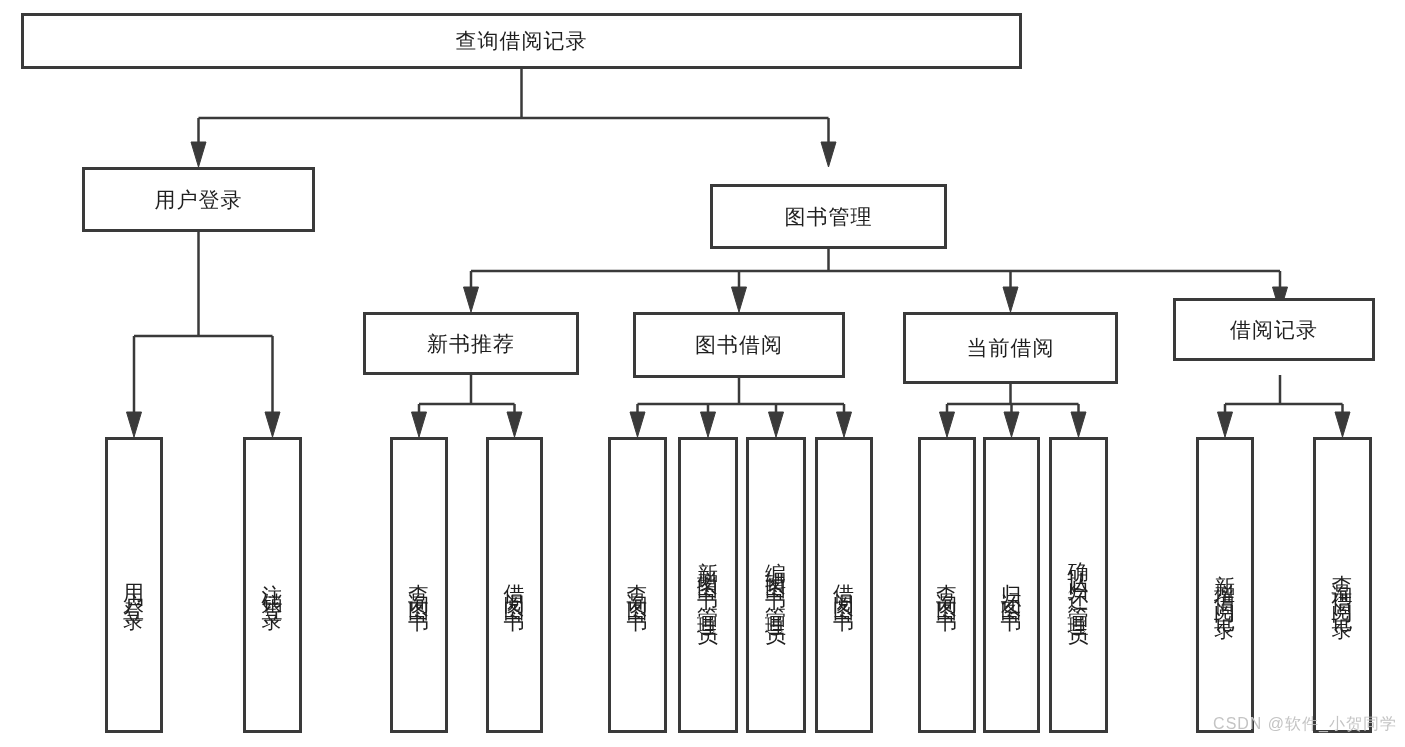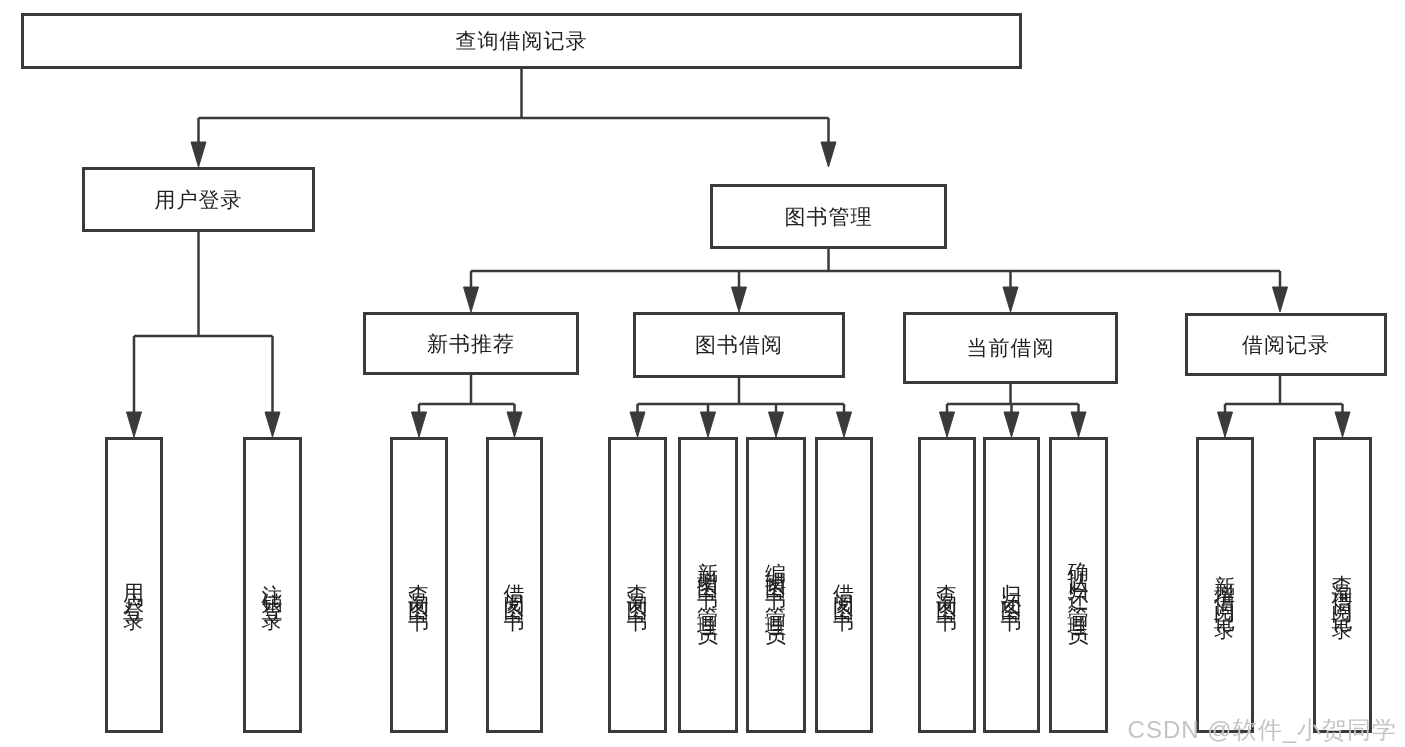"借阅记录" div.node { margin-left: 12px -> none; top: 313px -> 298px }
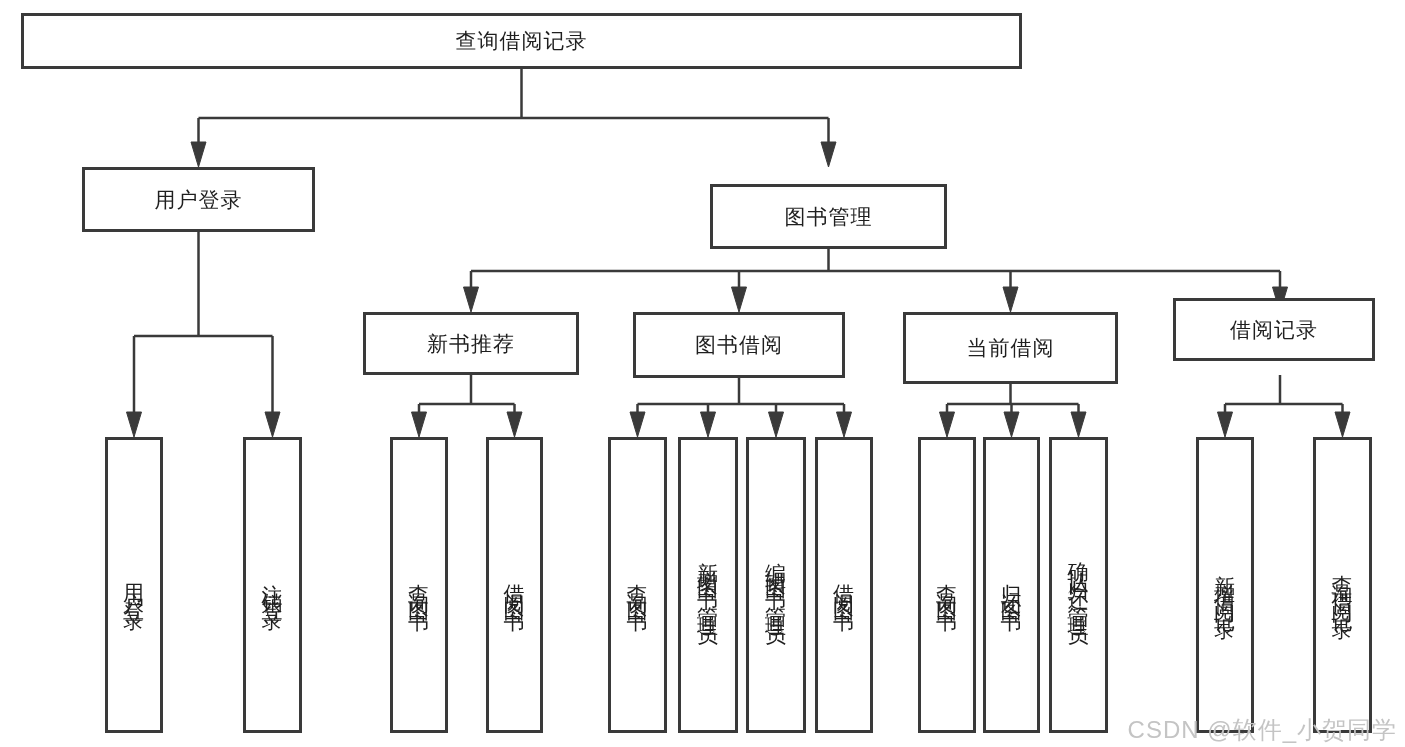"CSDN @软件_小贺同学" .watermark { font-size: 24px -> 16px }
